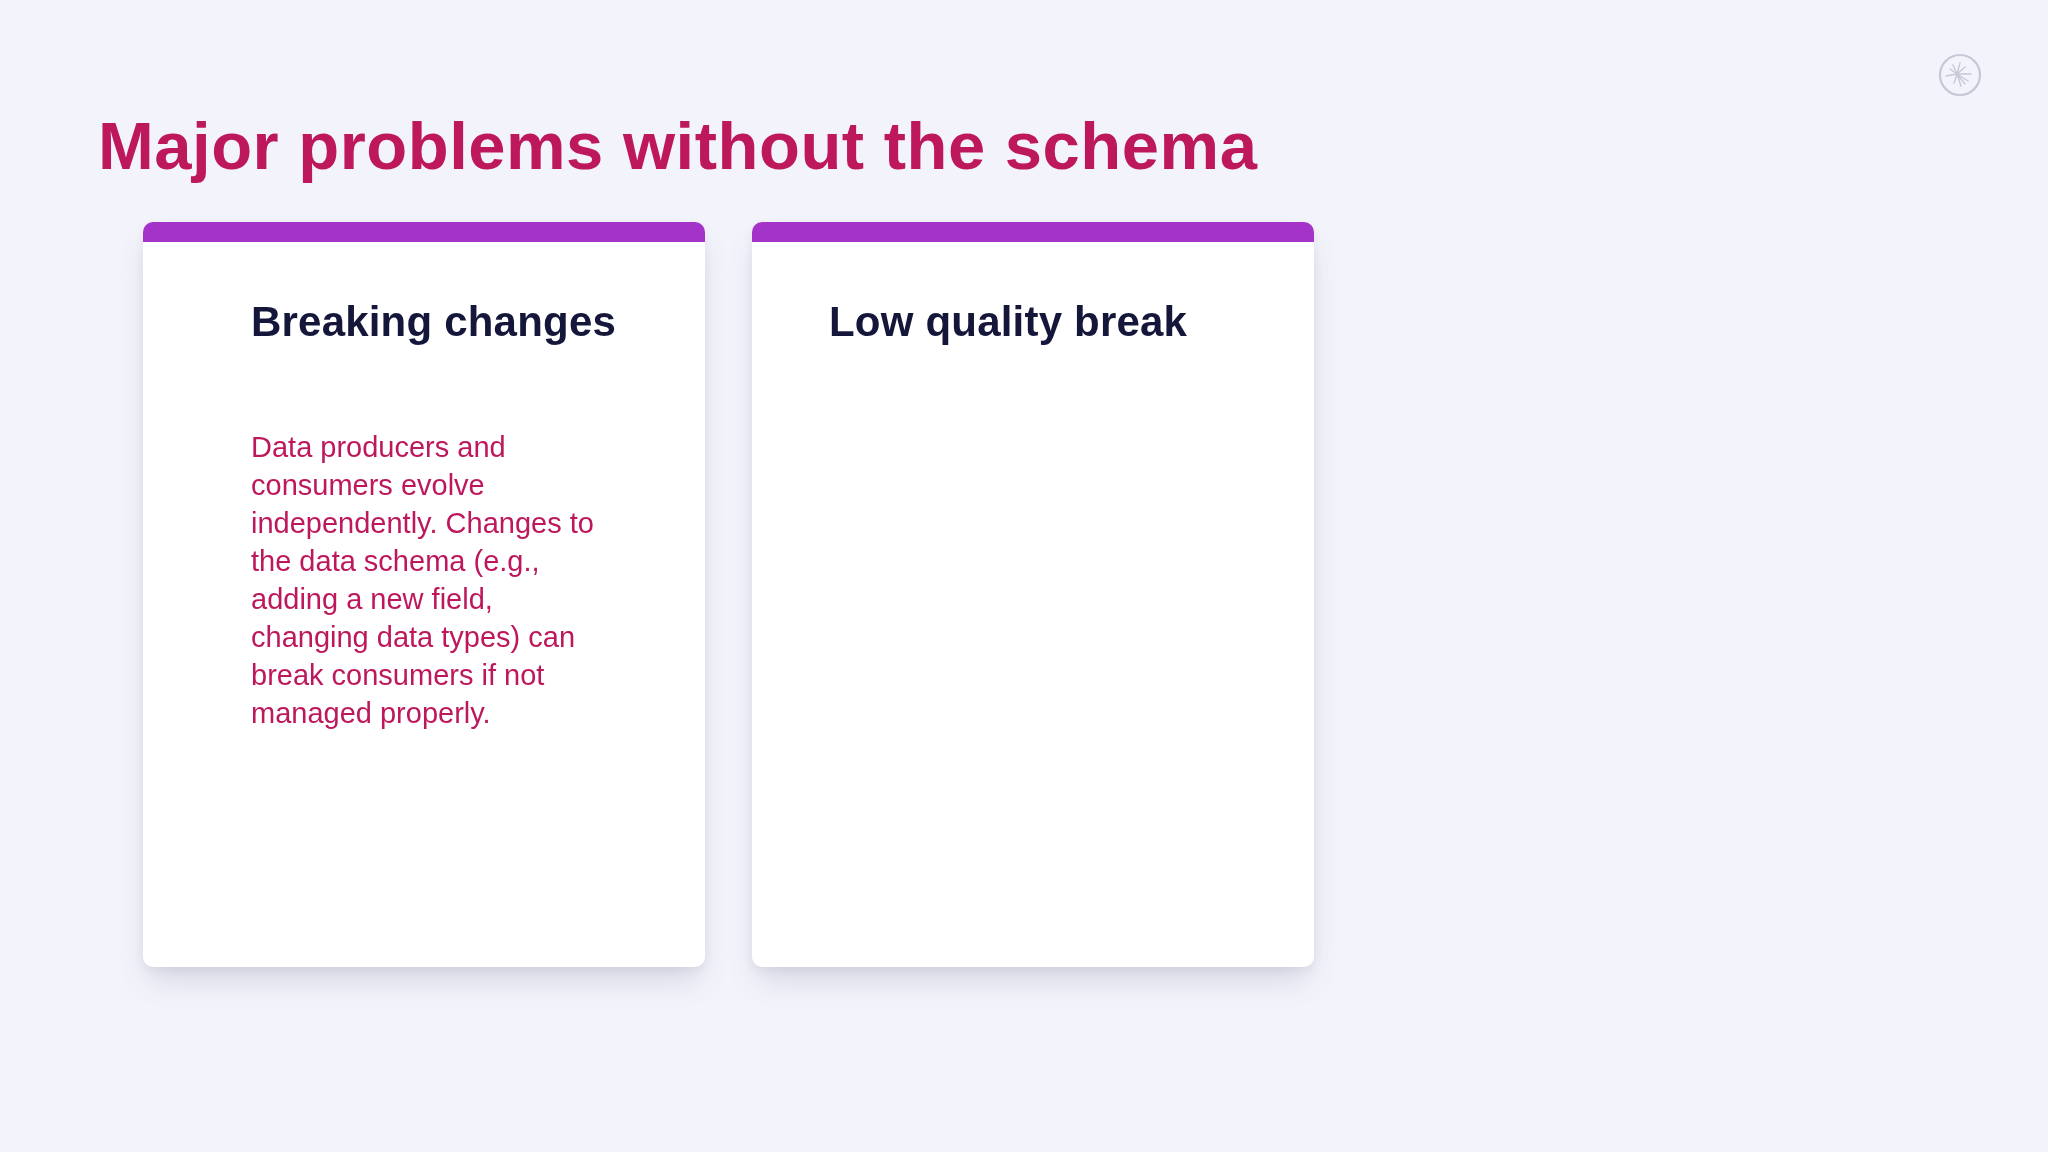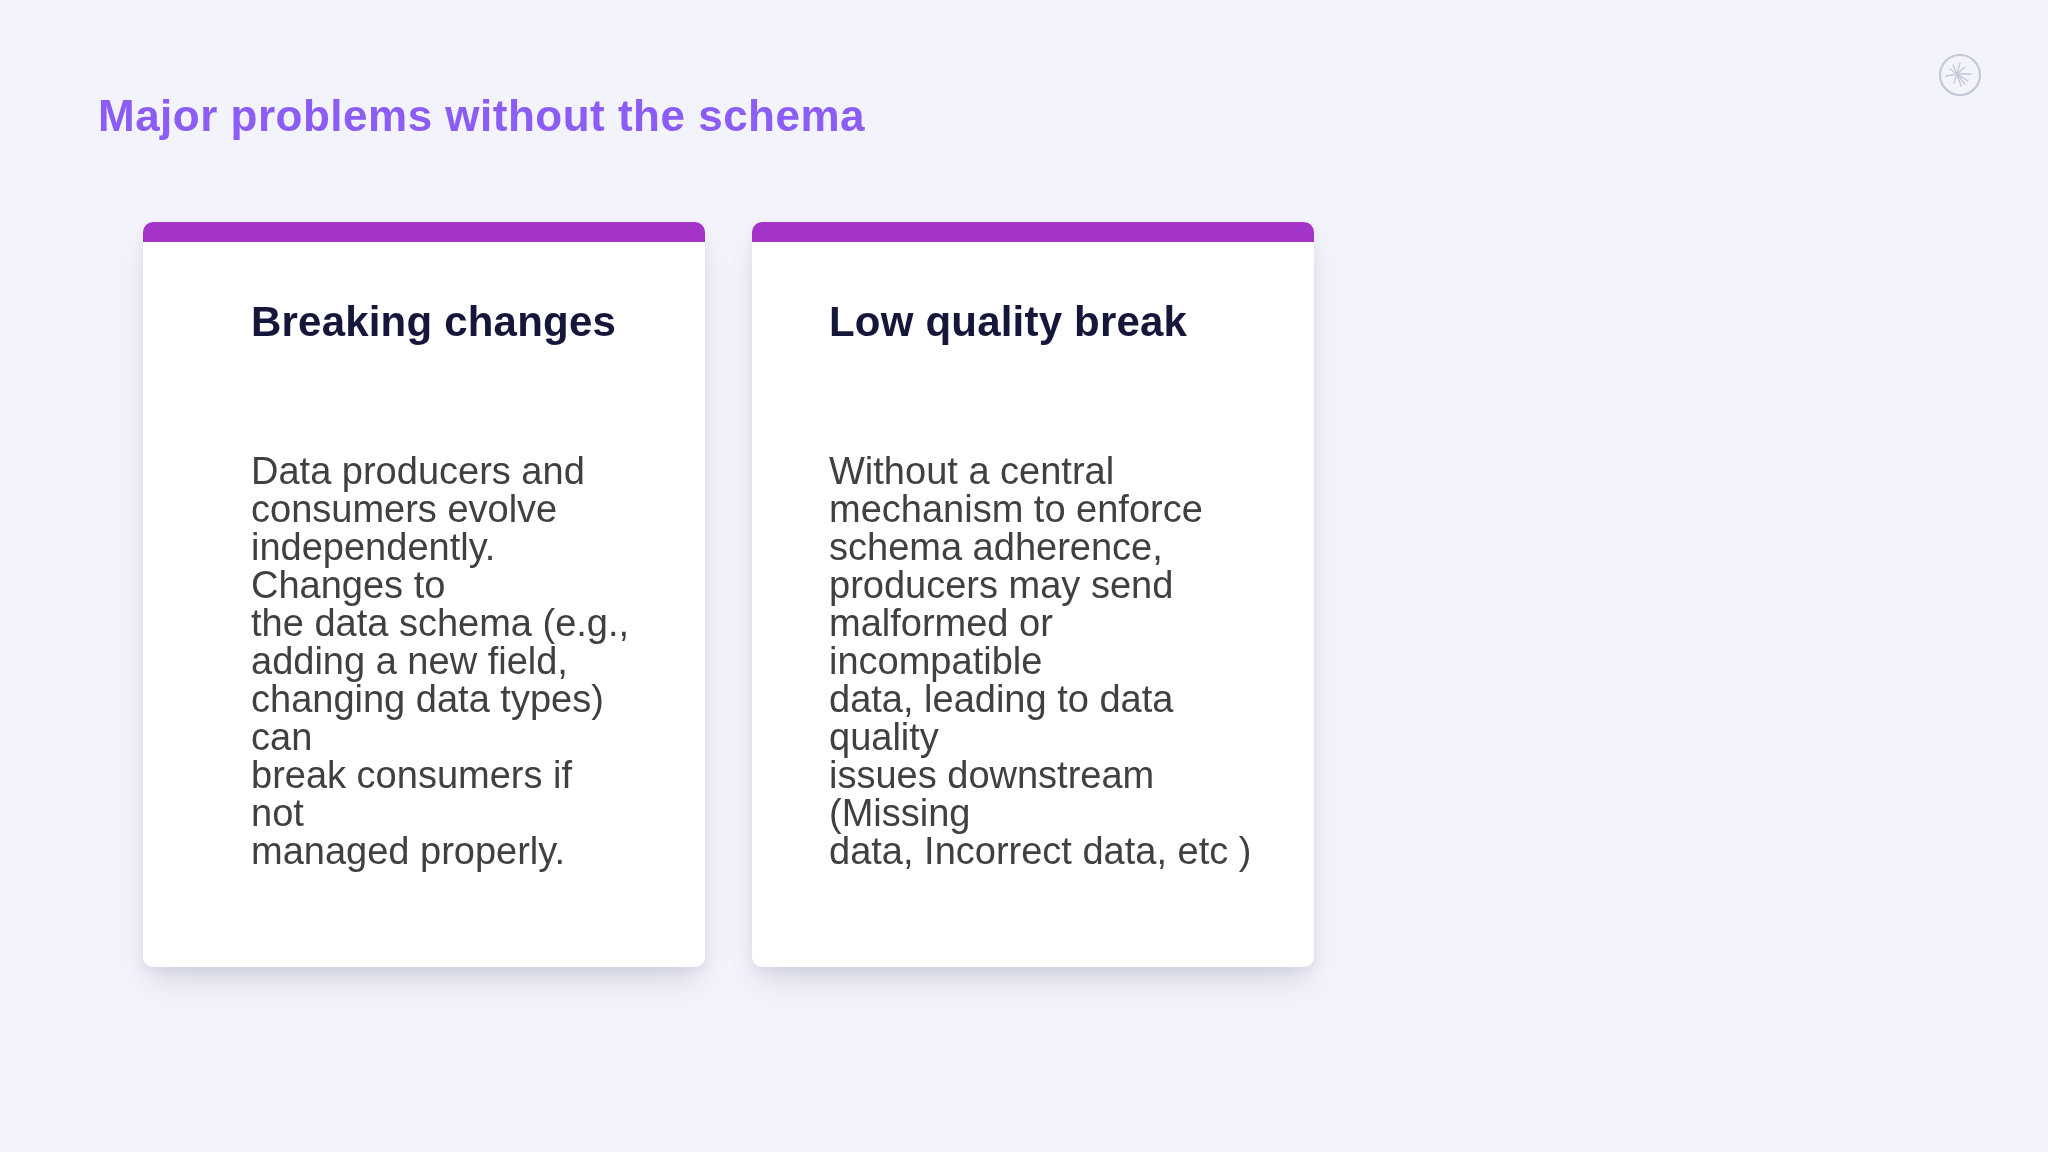"Major problems without the schema" .slide-title { color: #8b5cf6 -> #be185d; font-size: 44px -> 67px }
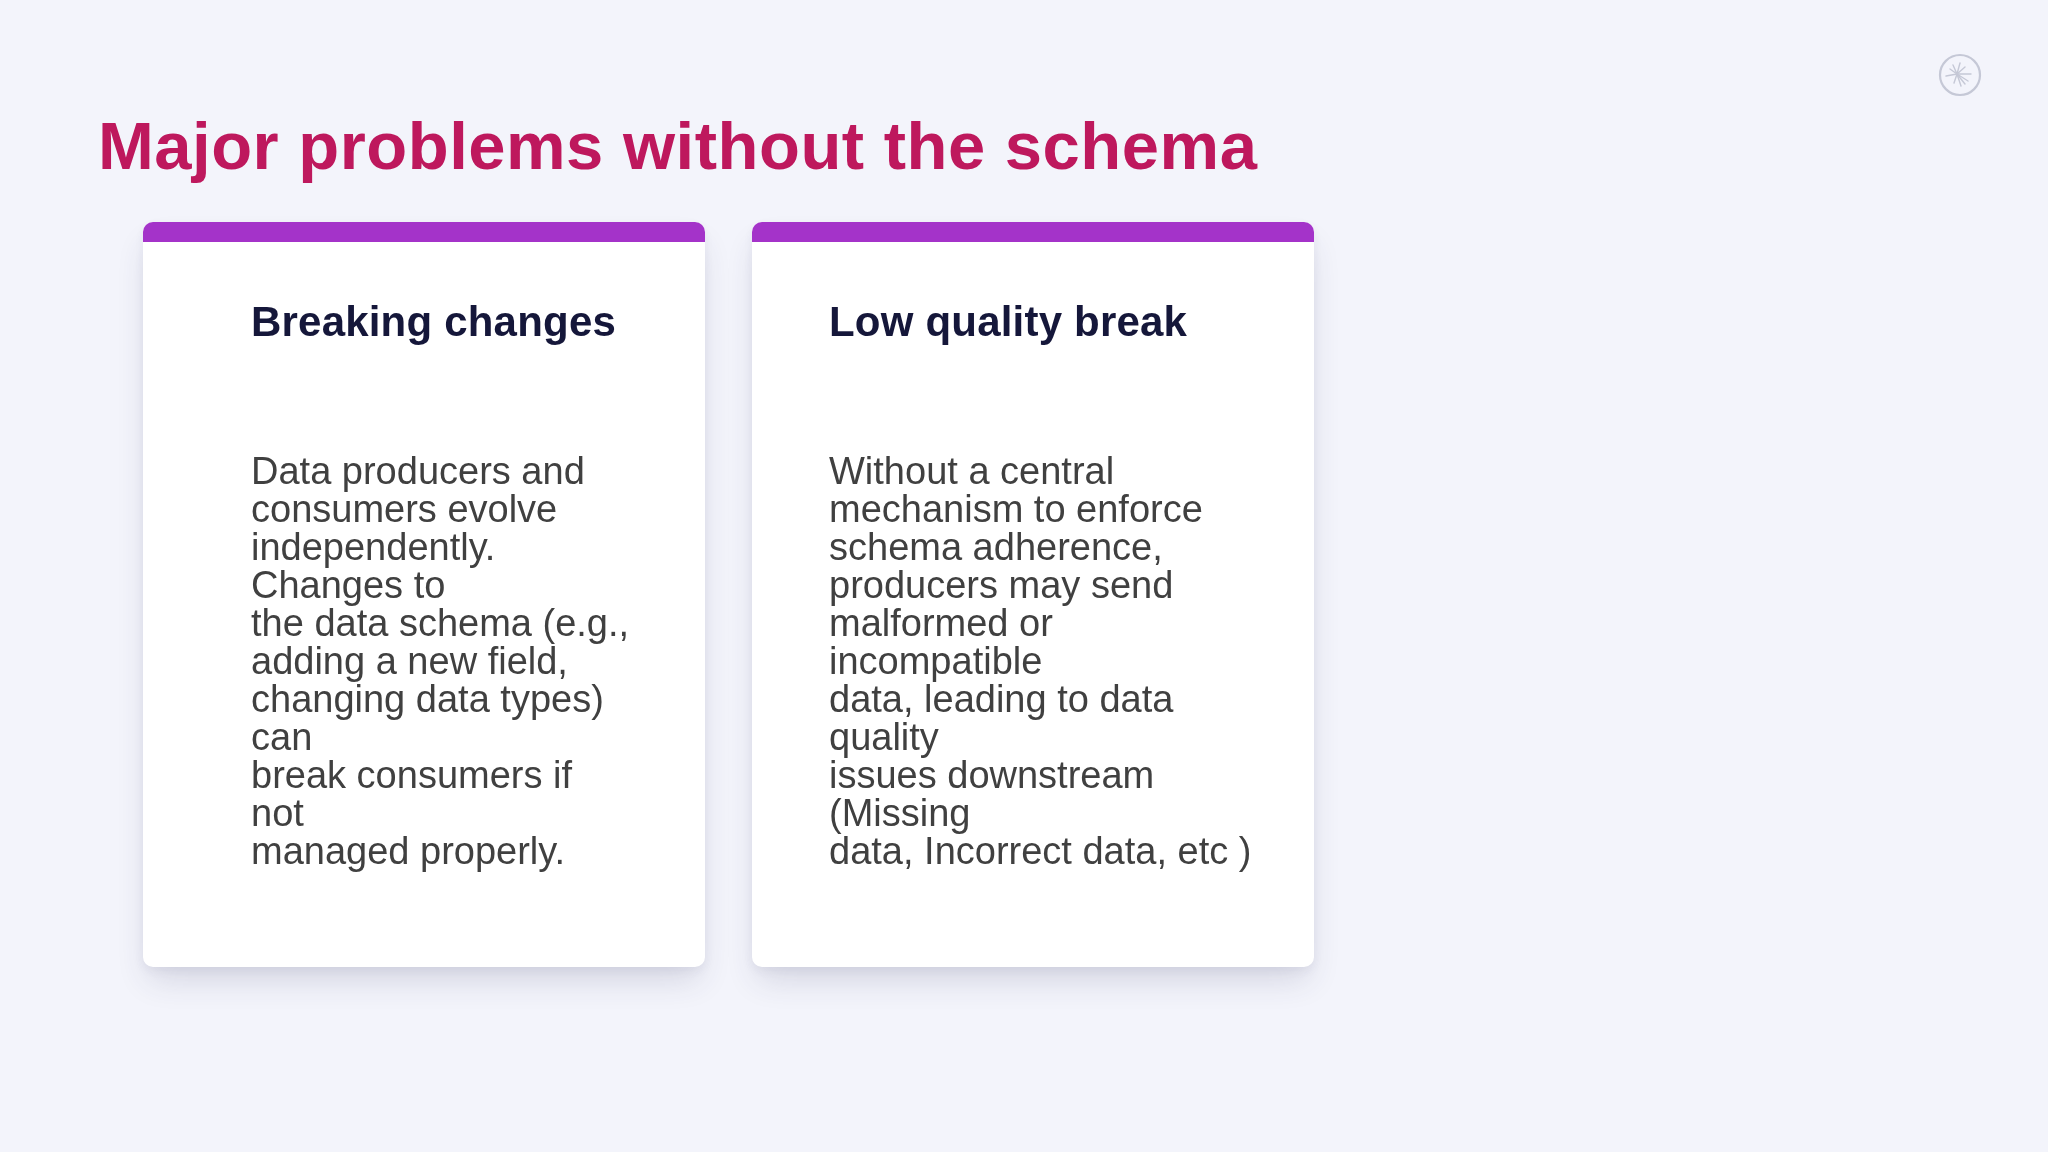"Data producers and" .card-body { color: #404040 -> #be185d; font-size: 38px -> 29px; margin-top: 106px -> 82px }
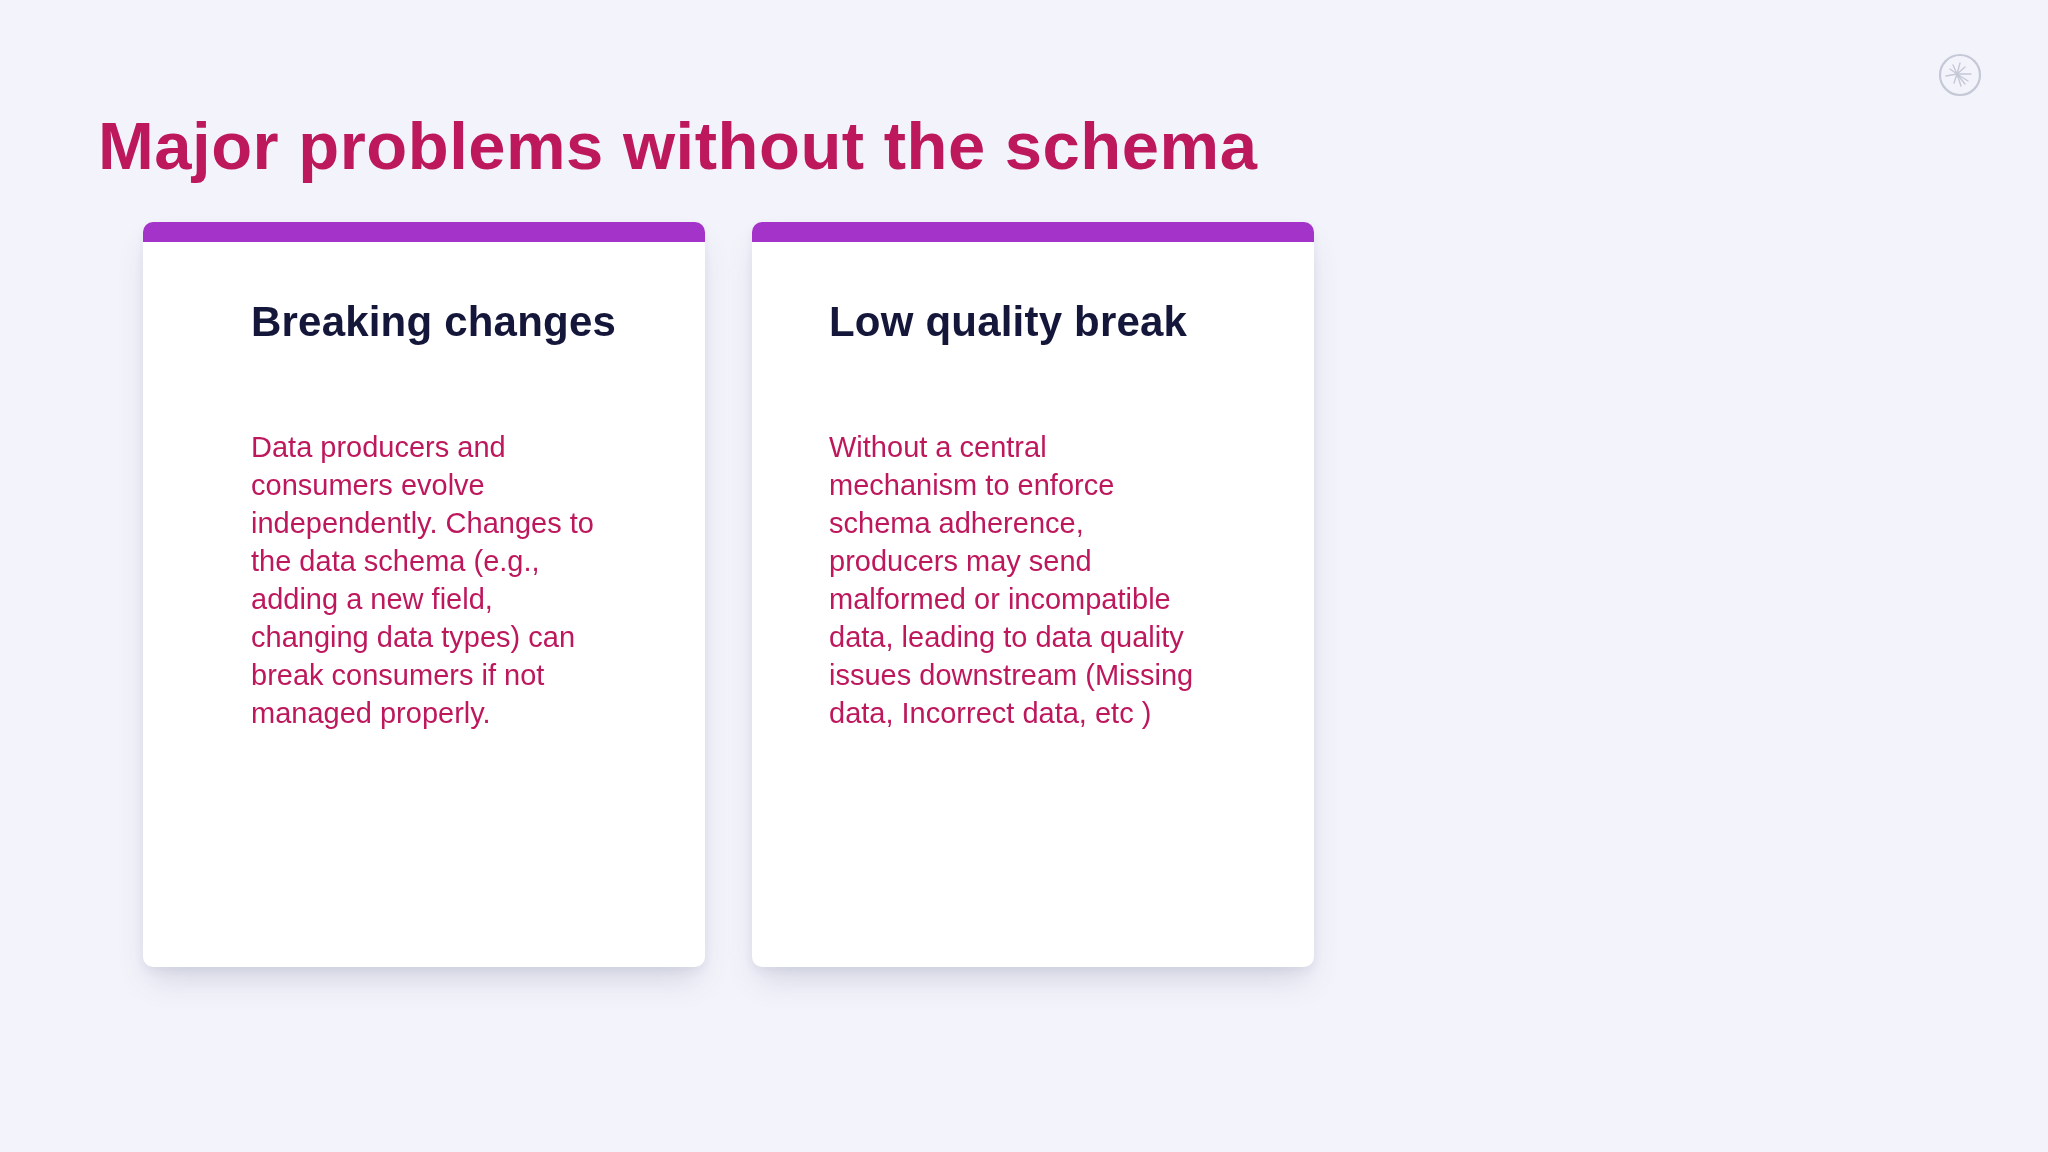"Without a central" div.card-body { html: <div>Without a central mechanism to enforce schema adherence, producers may send malformed or incompatible data, leading to data quality issues downstream (Missing data, Incorrect data, etc )</div> -> none }
